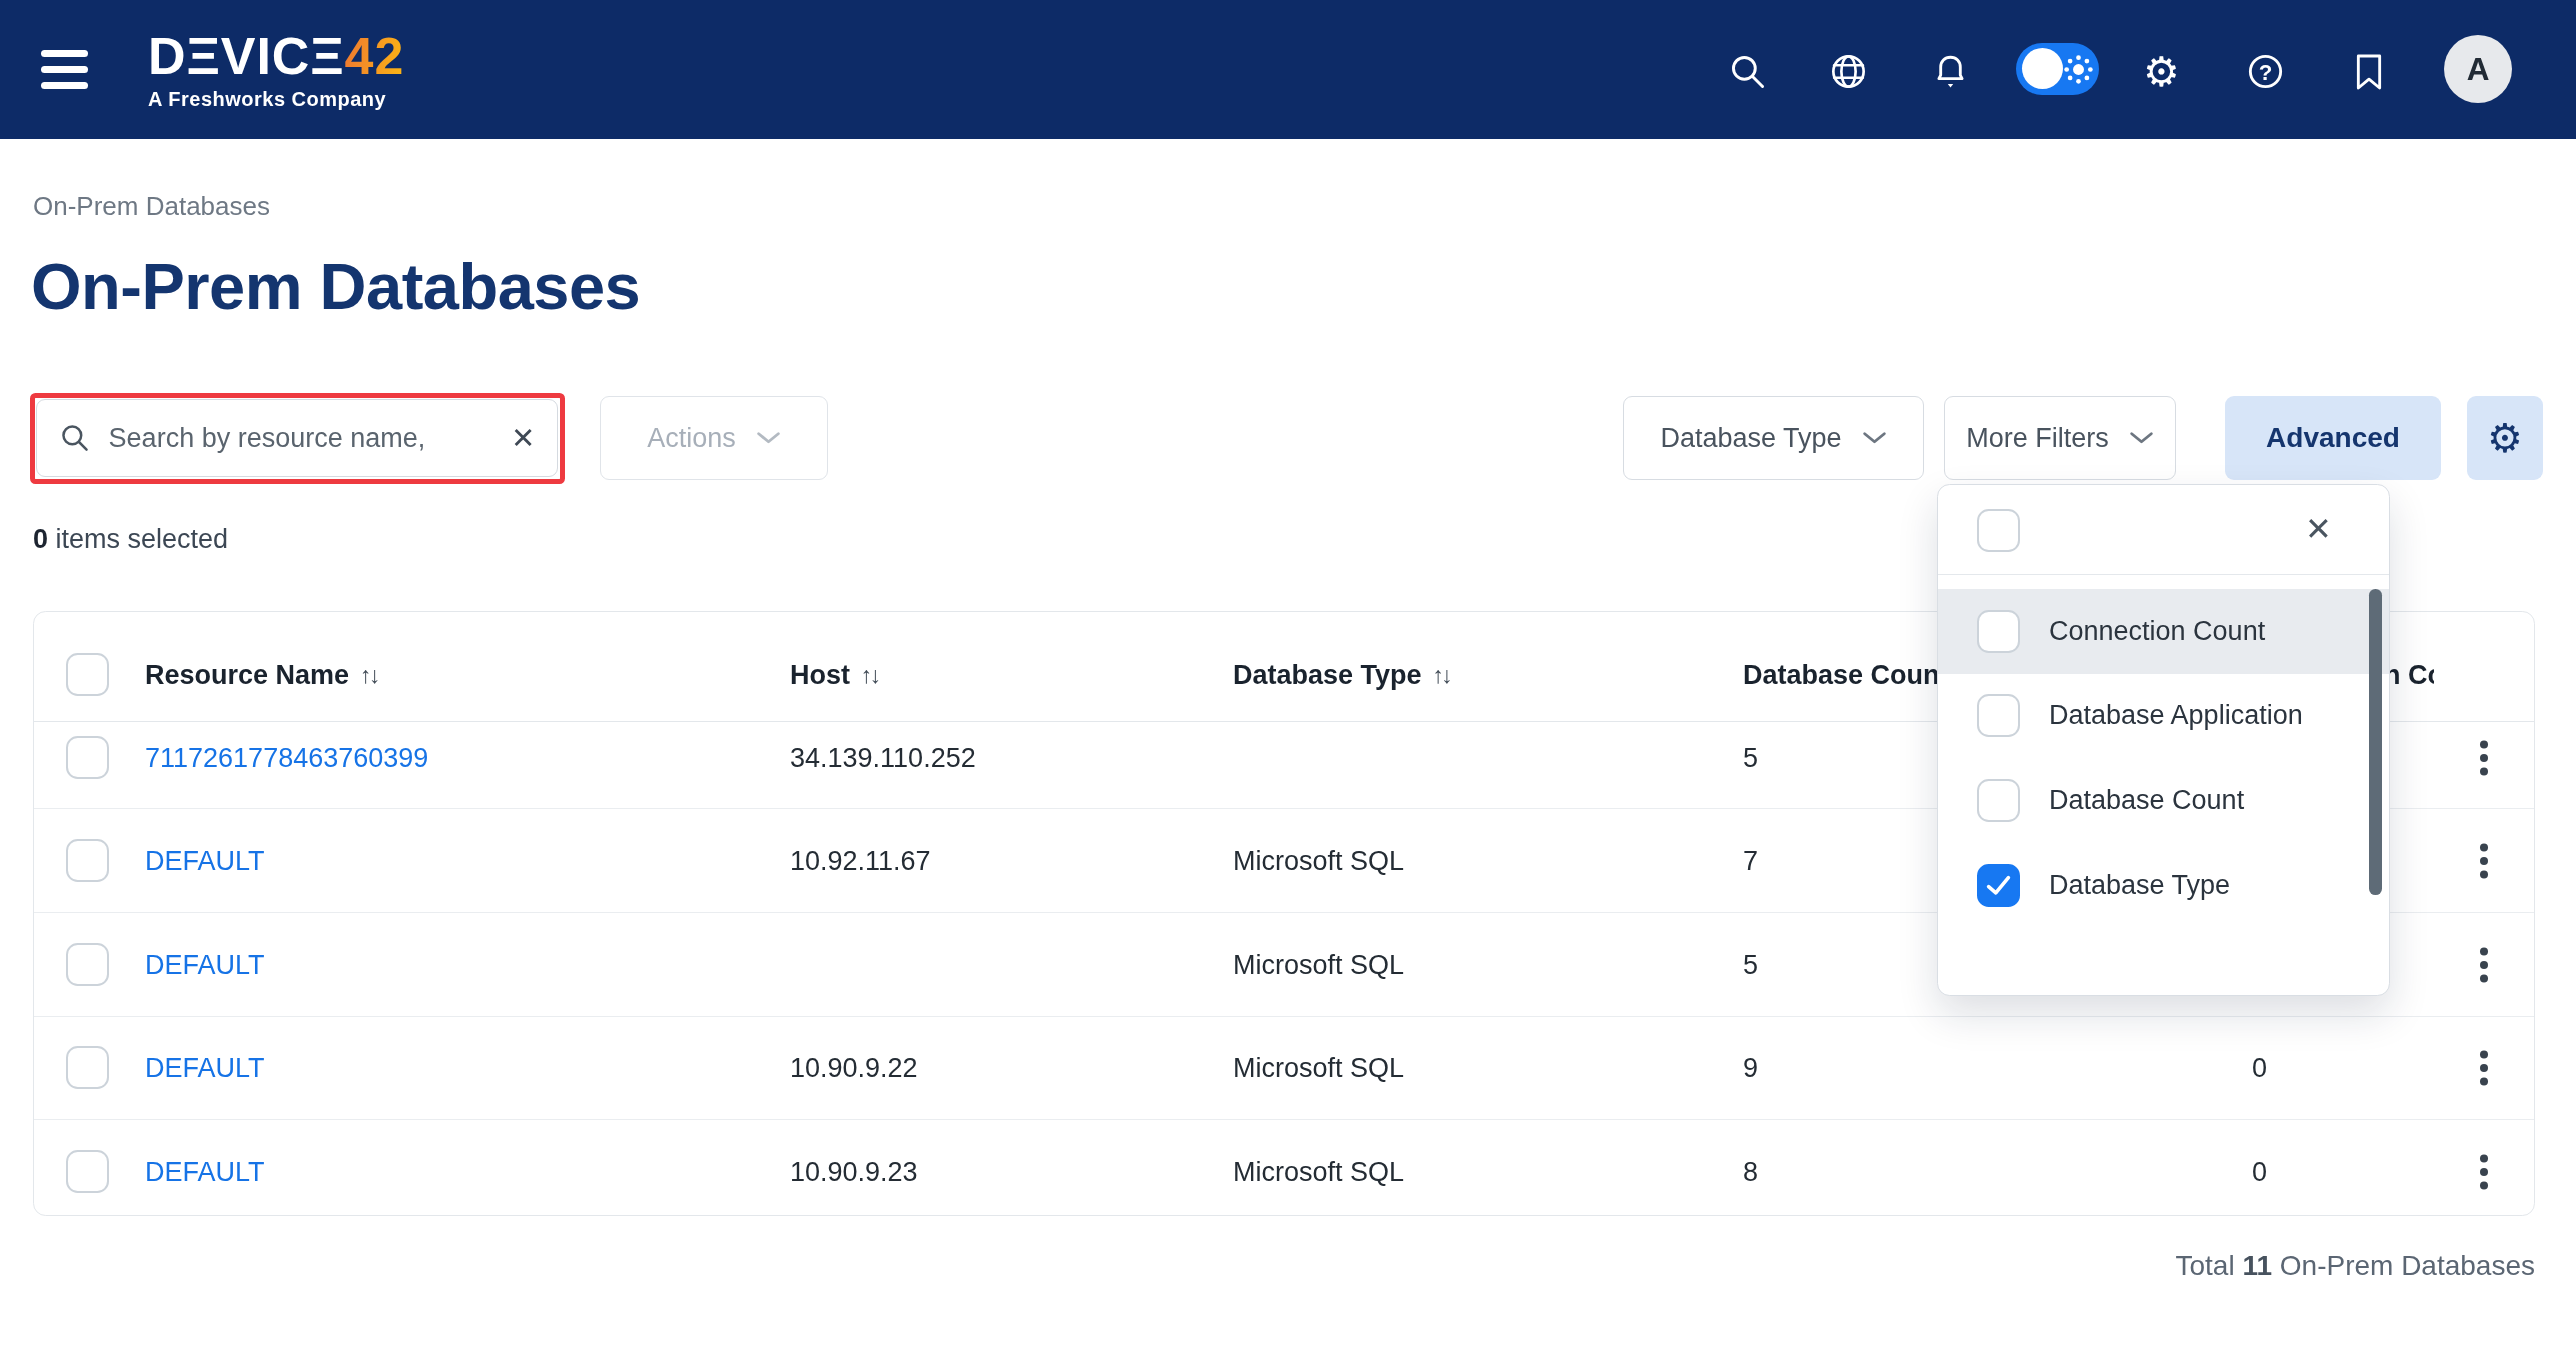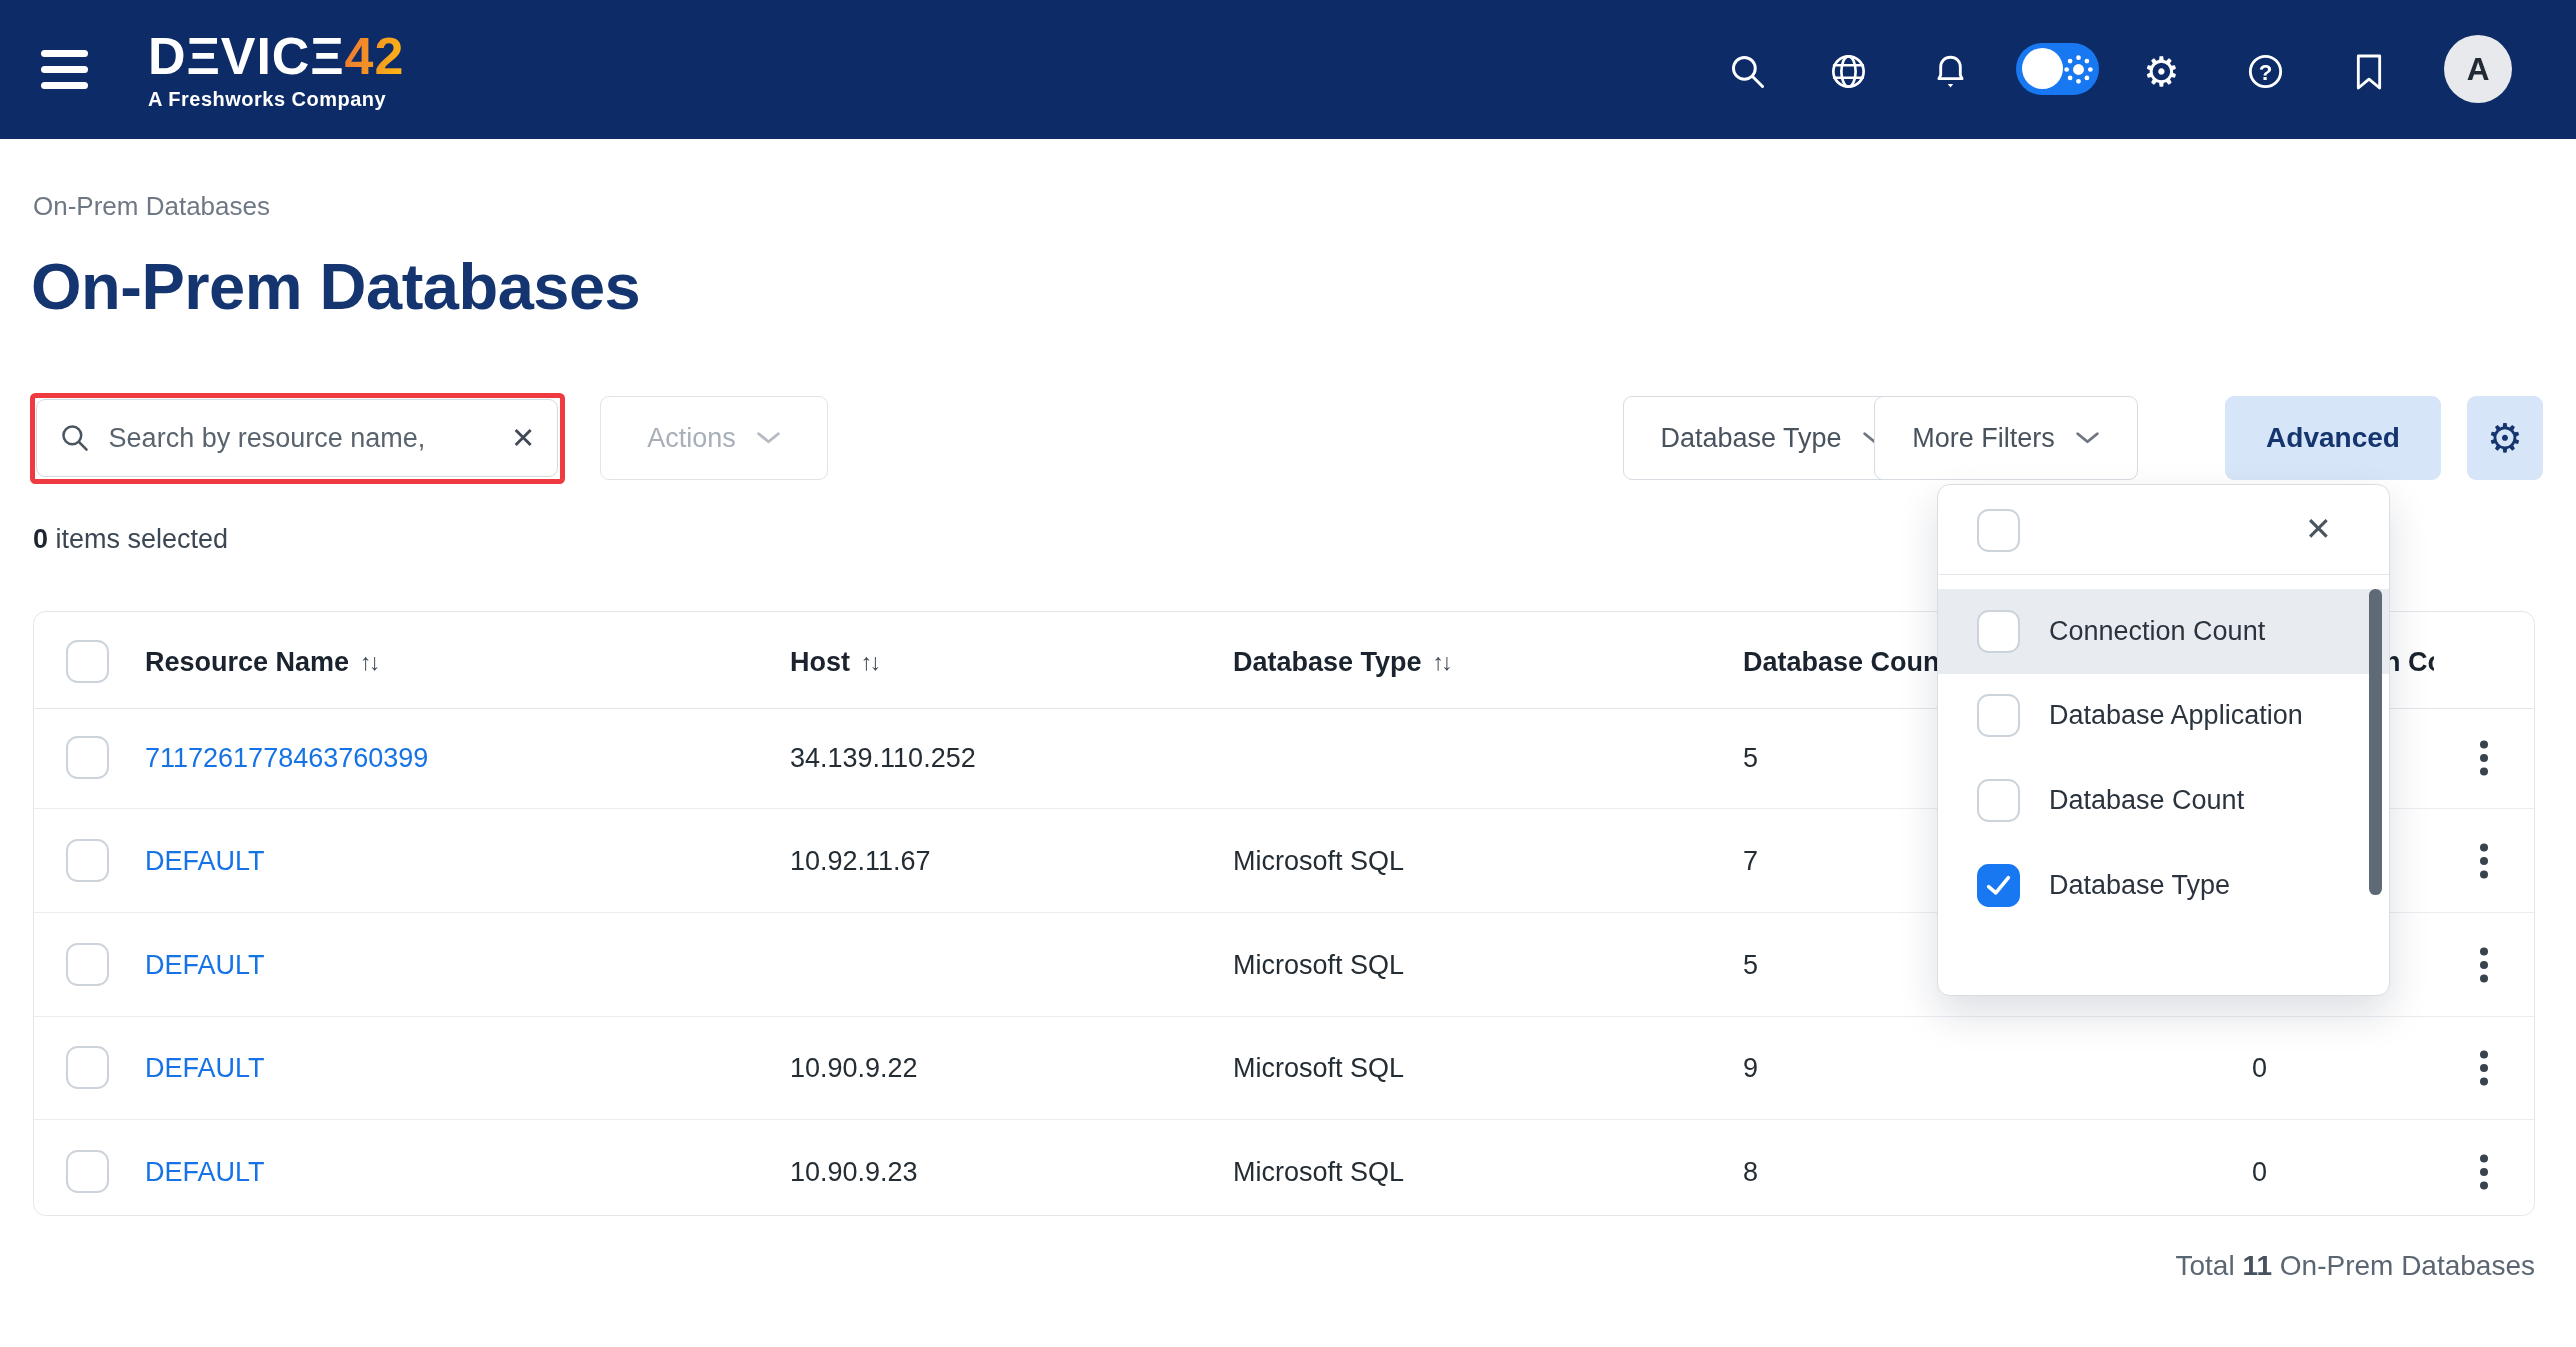"More Filters" .btn-morefilters { left: 1874px -> 1944px; width: 264px -> 232px }
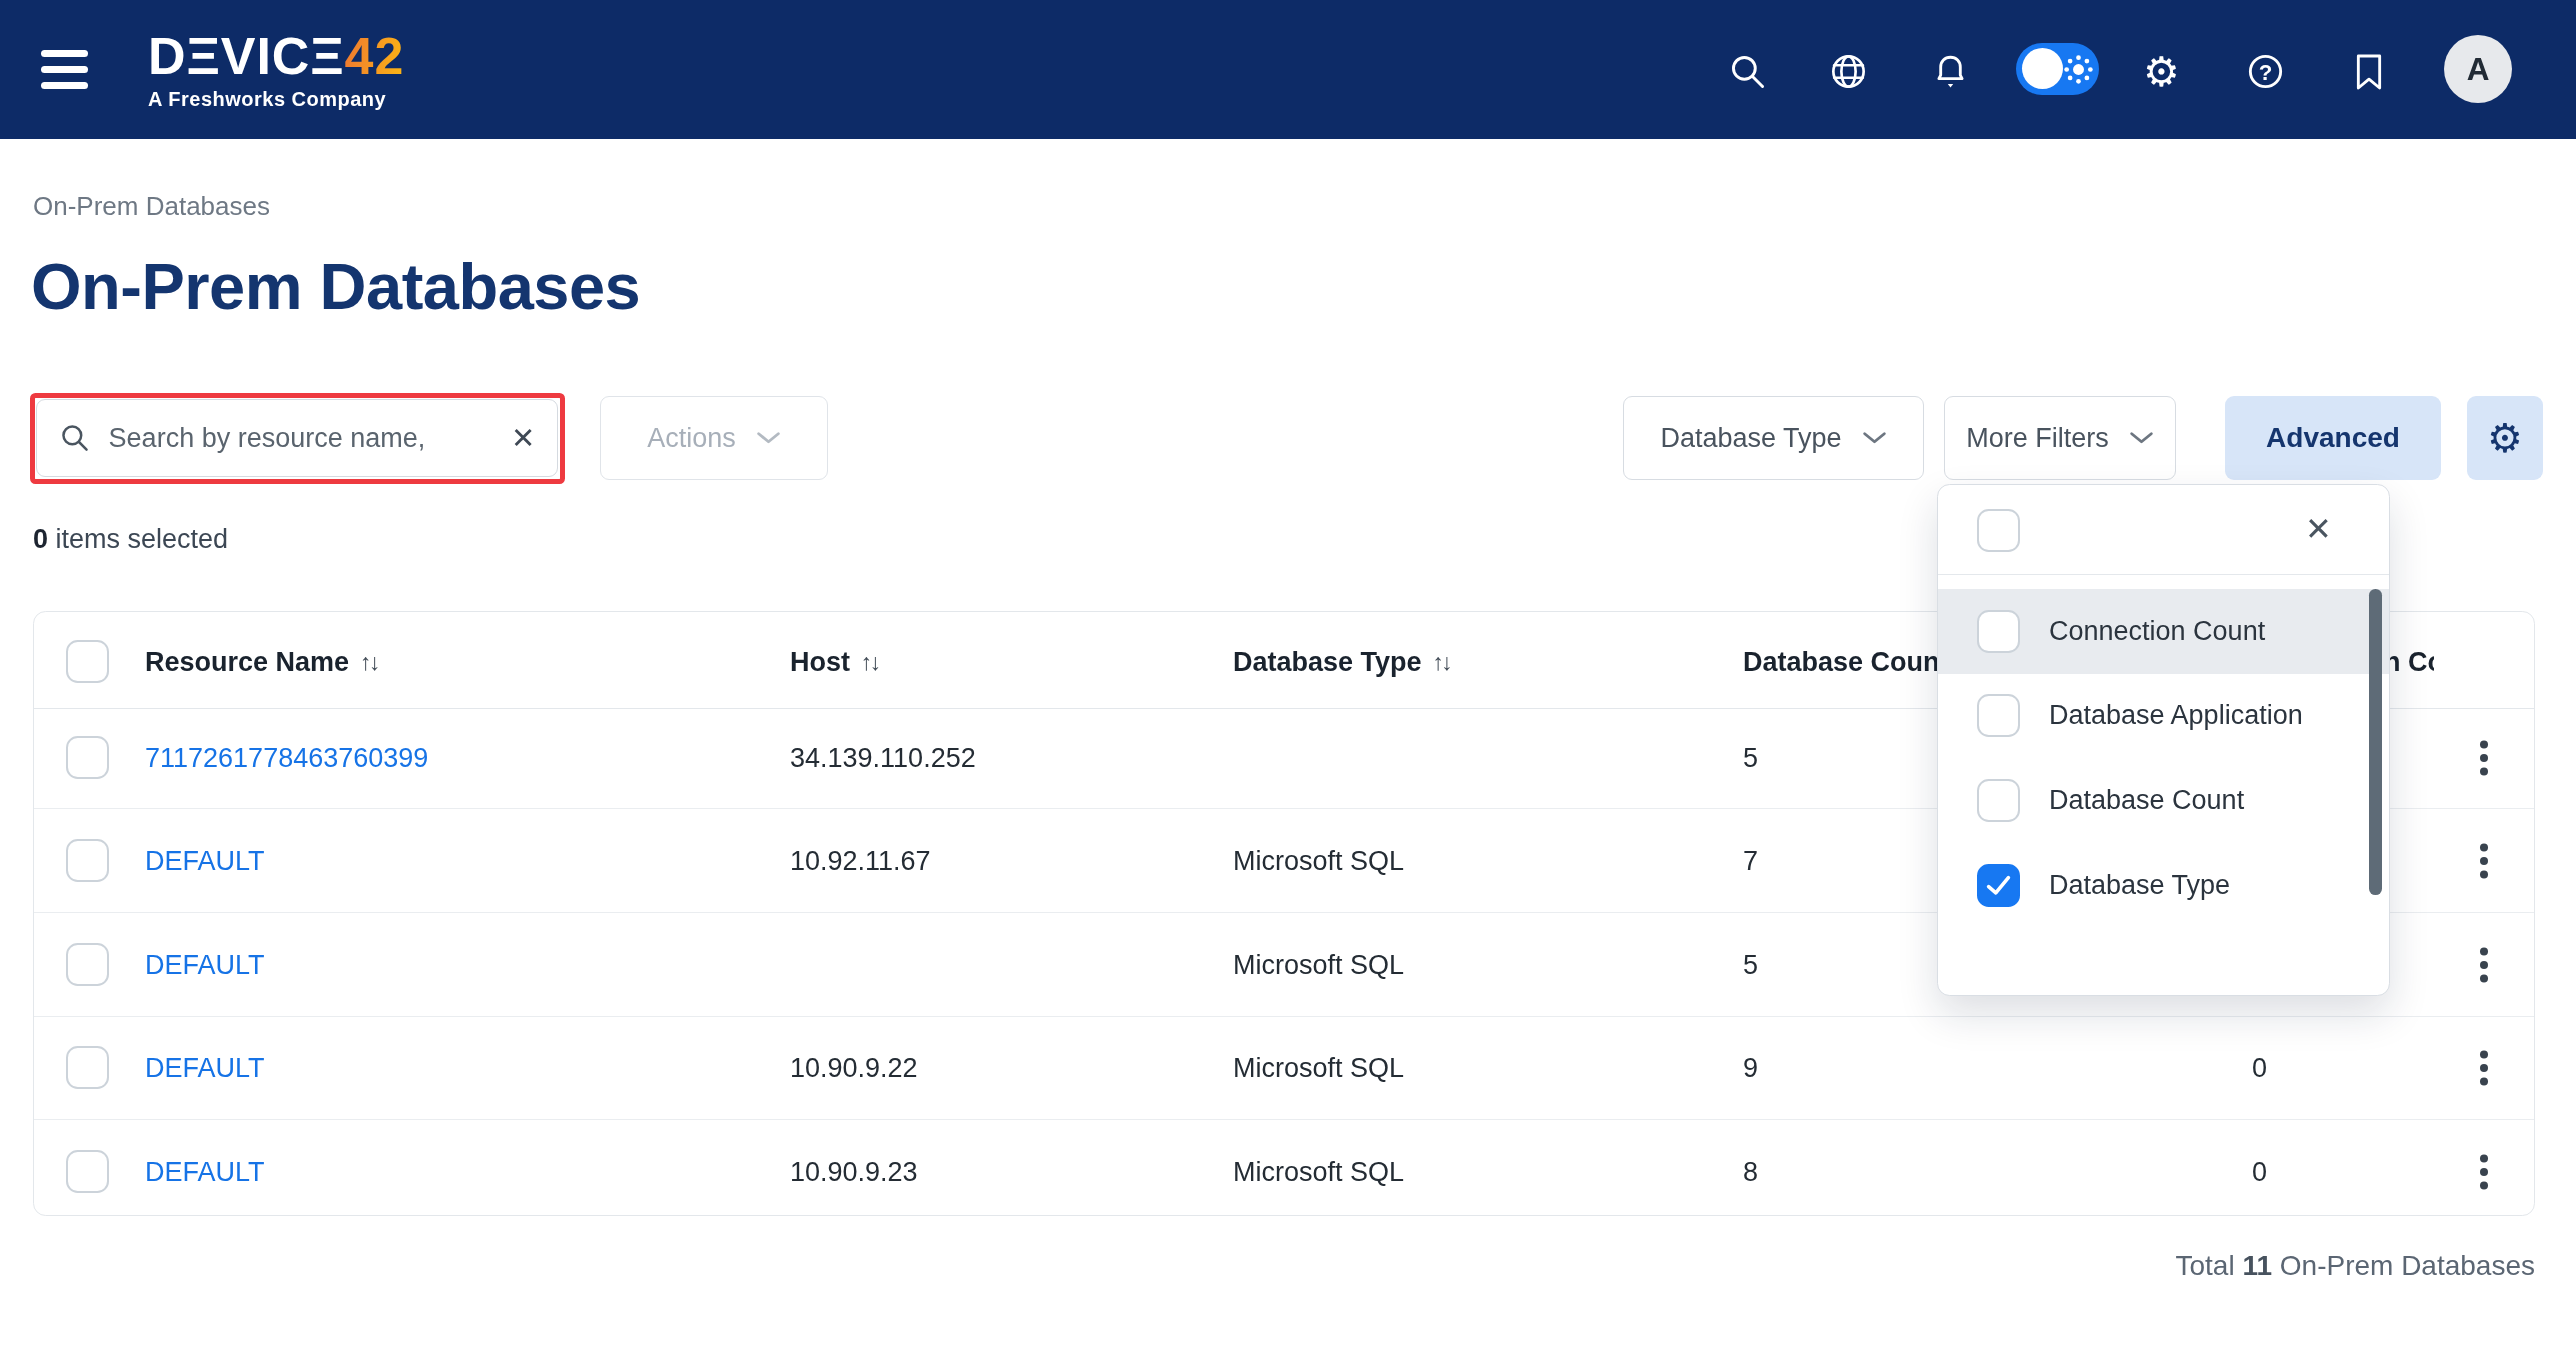"Resource Name" .thead { top: 4px -> 17px }
